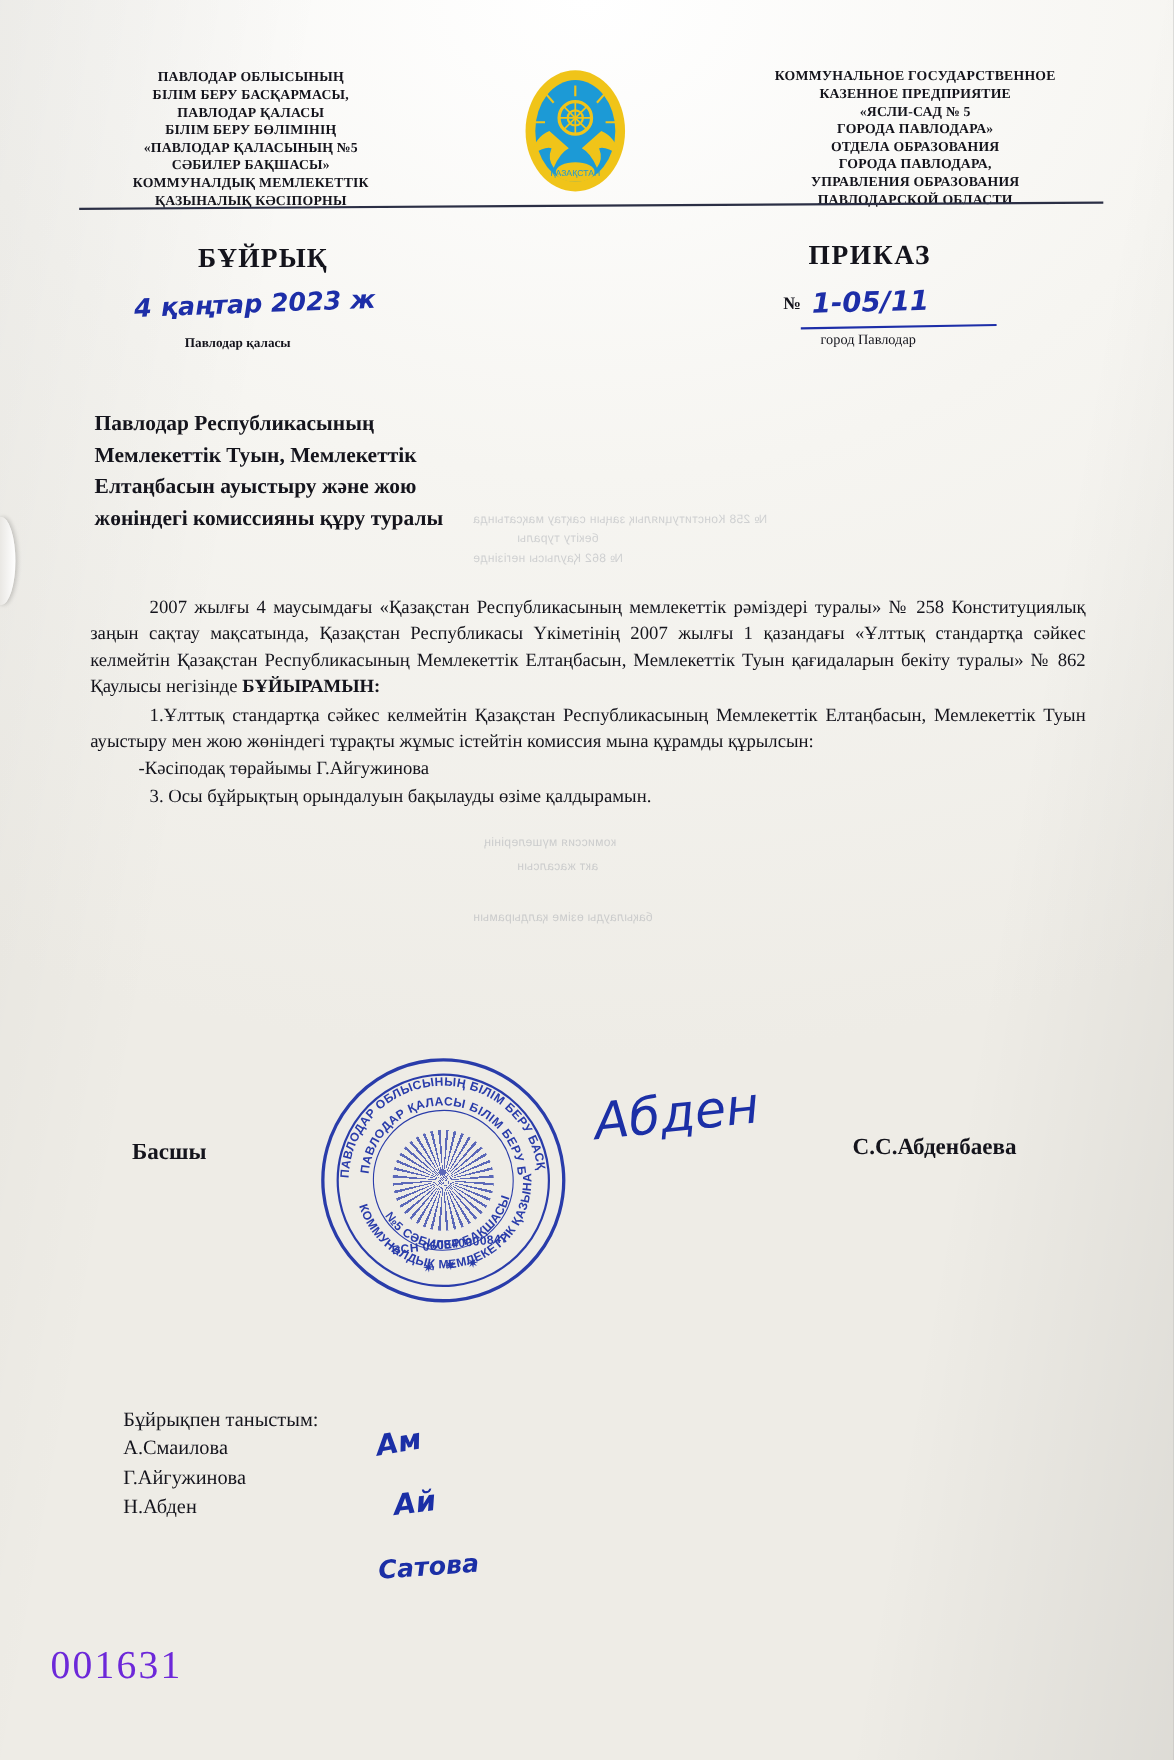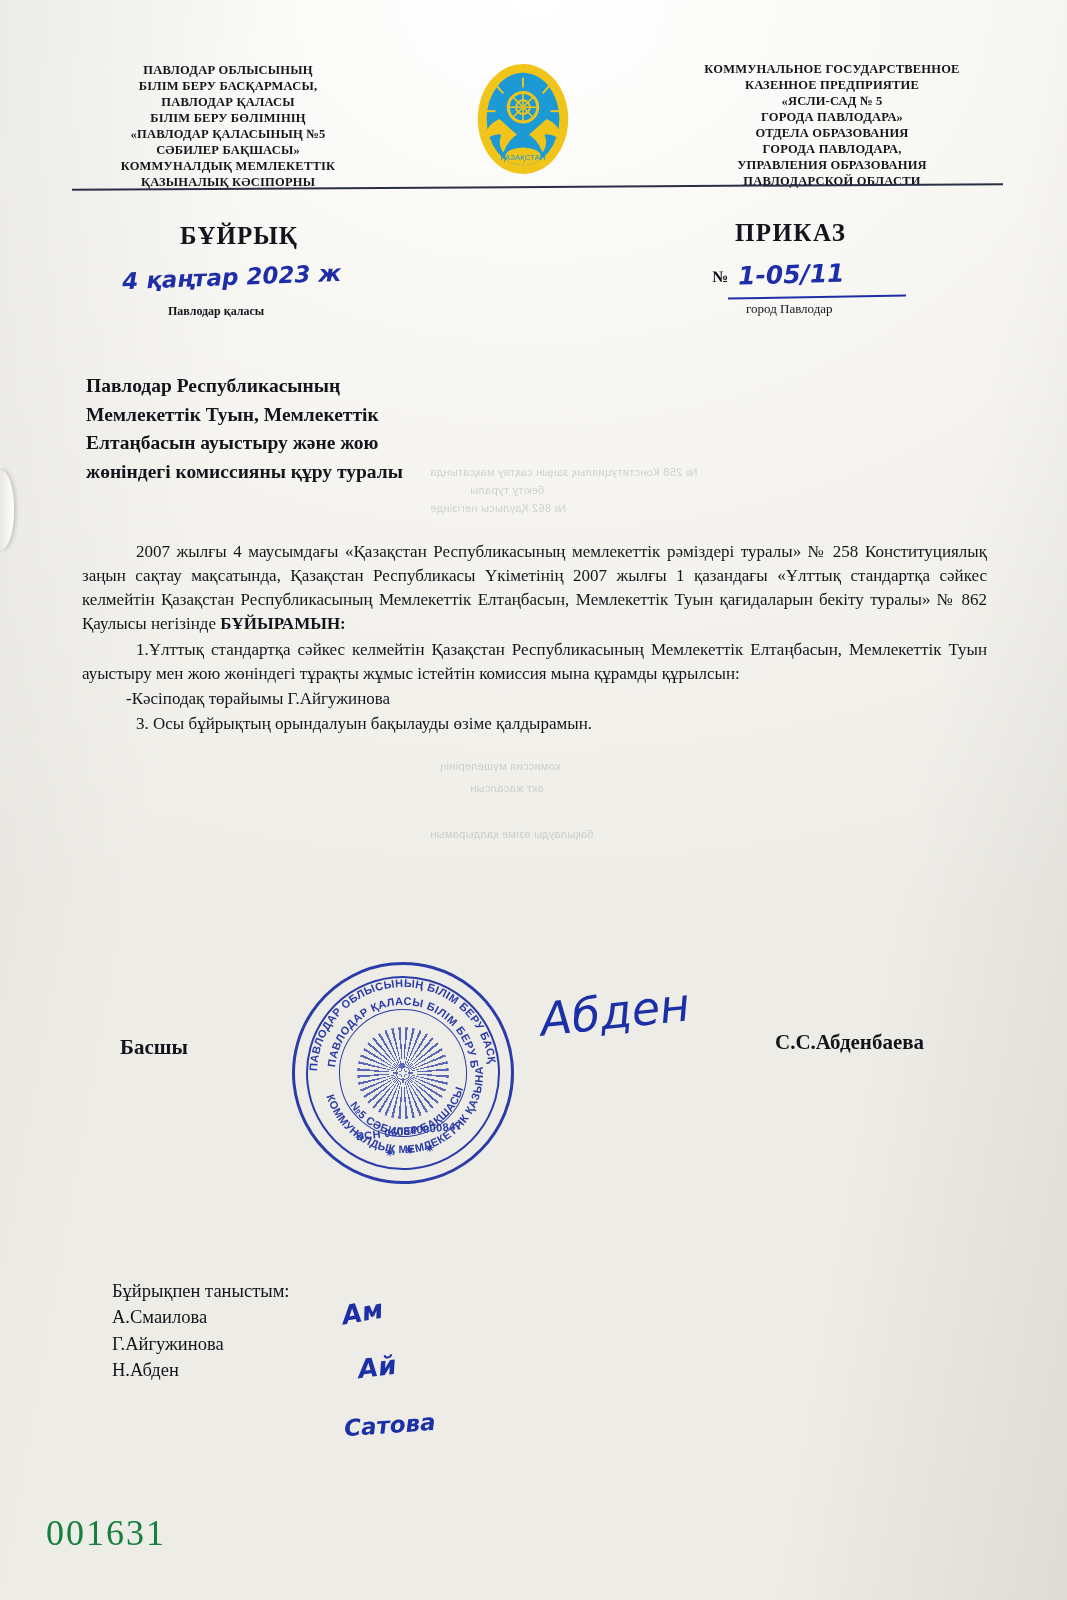"001631" .docnum { color: #15803d -> #6d28d9; margin-top: 20px -> none }
